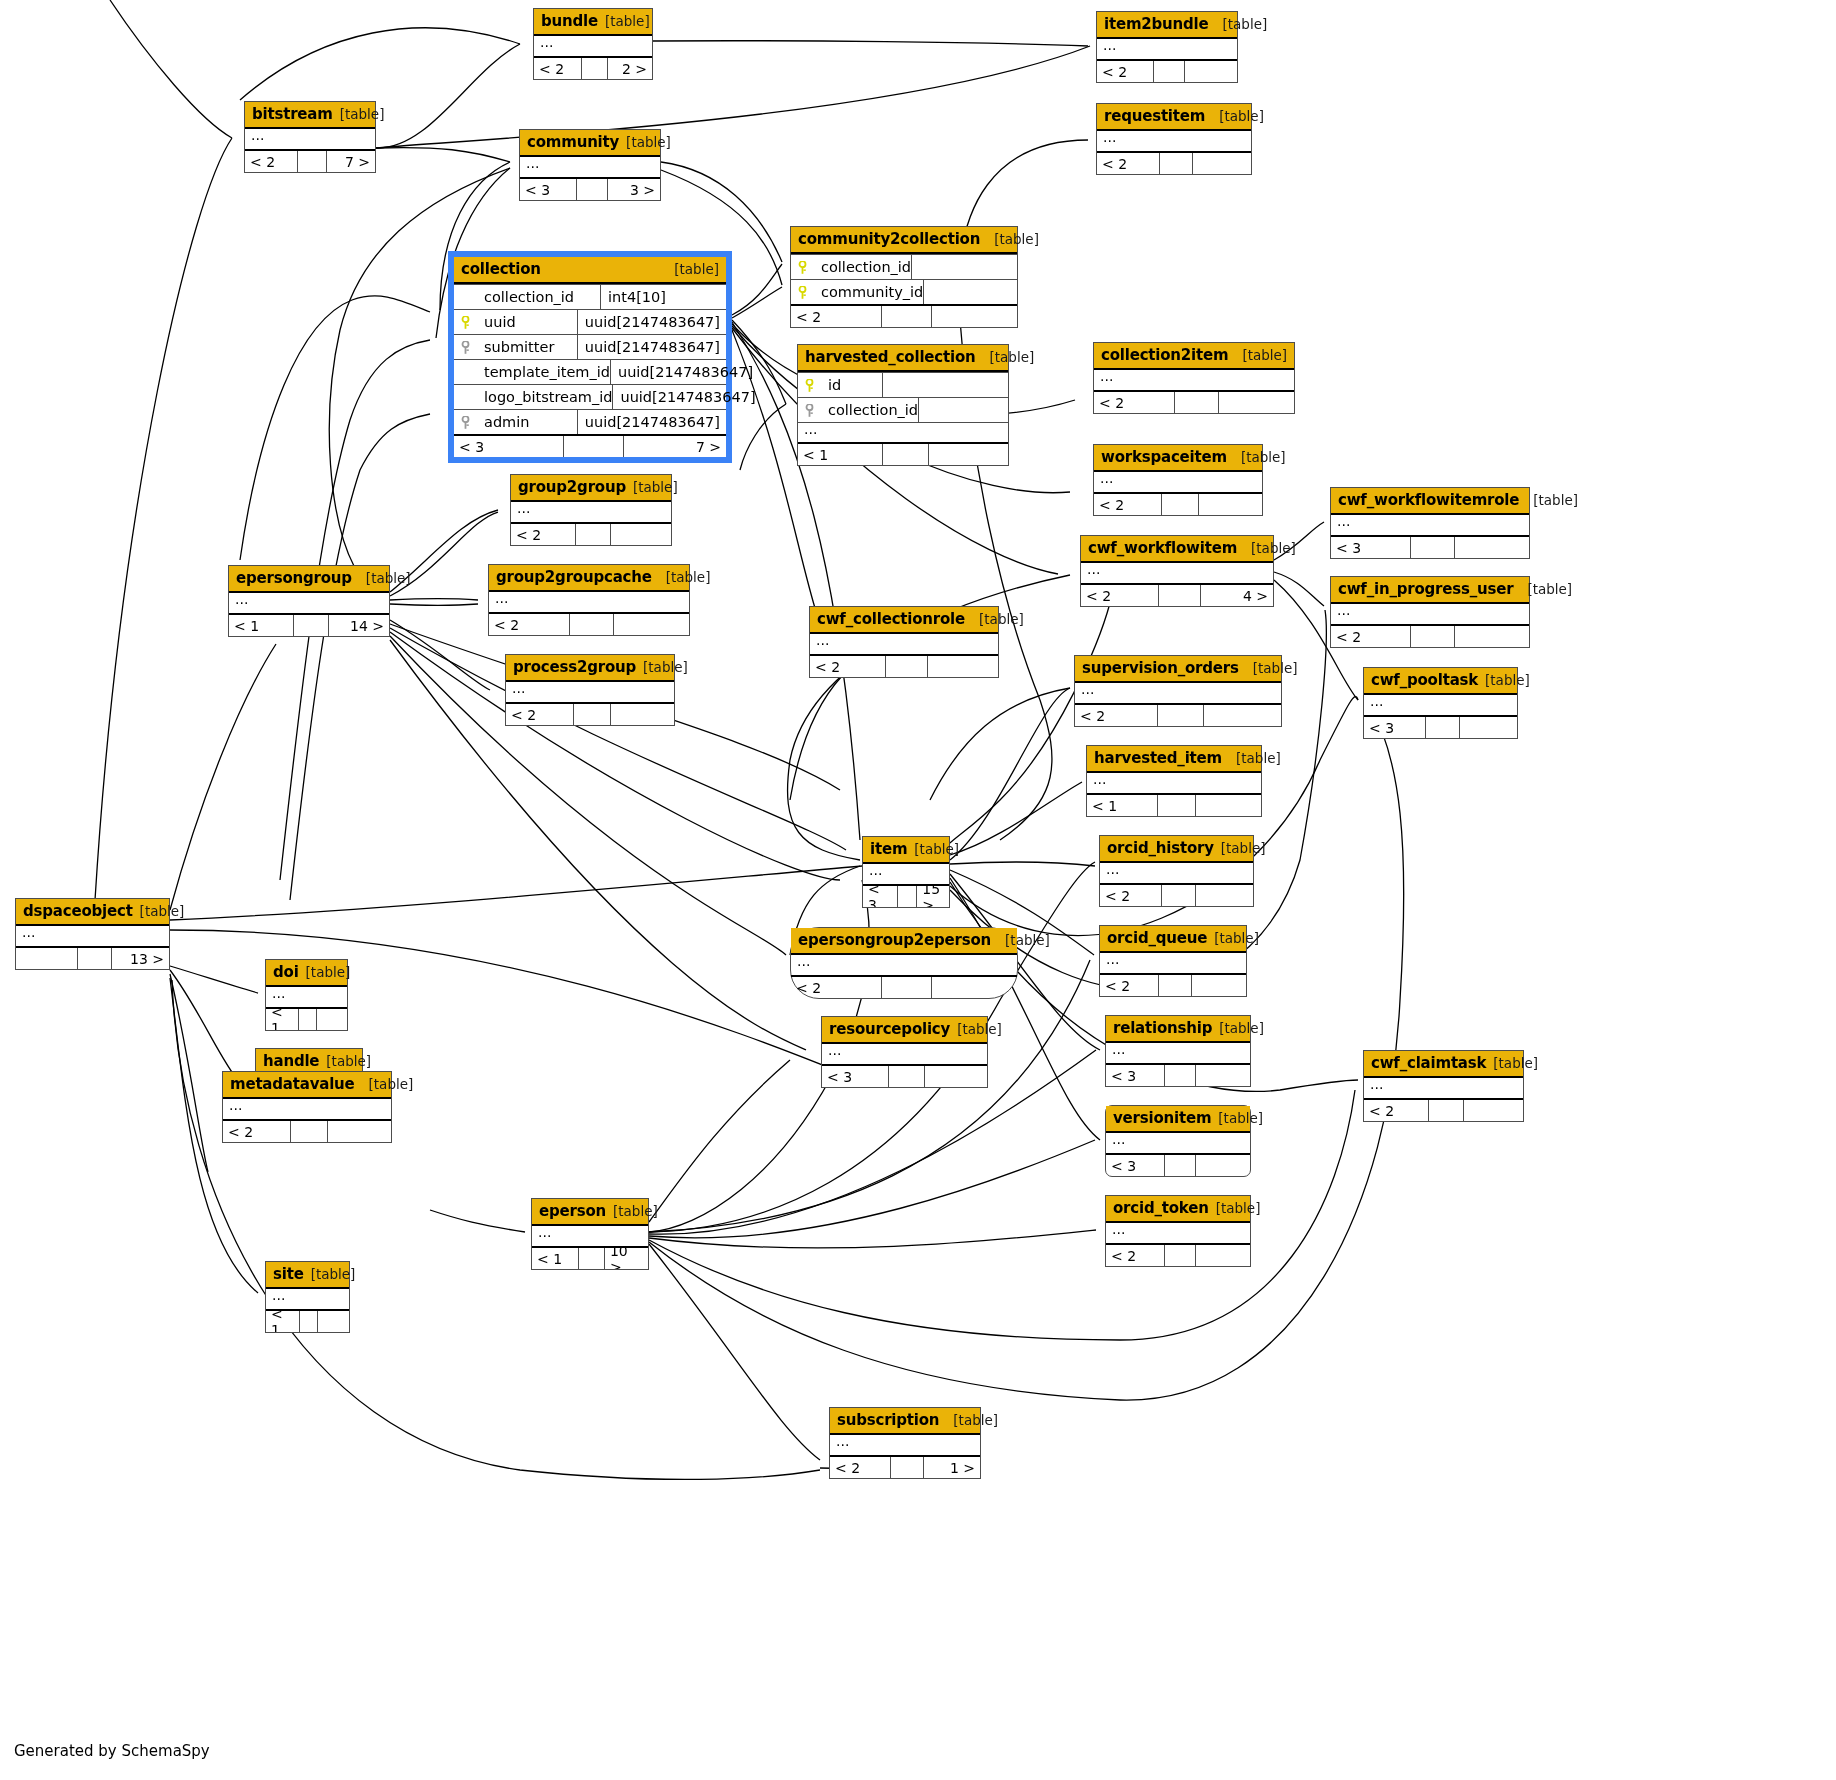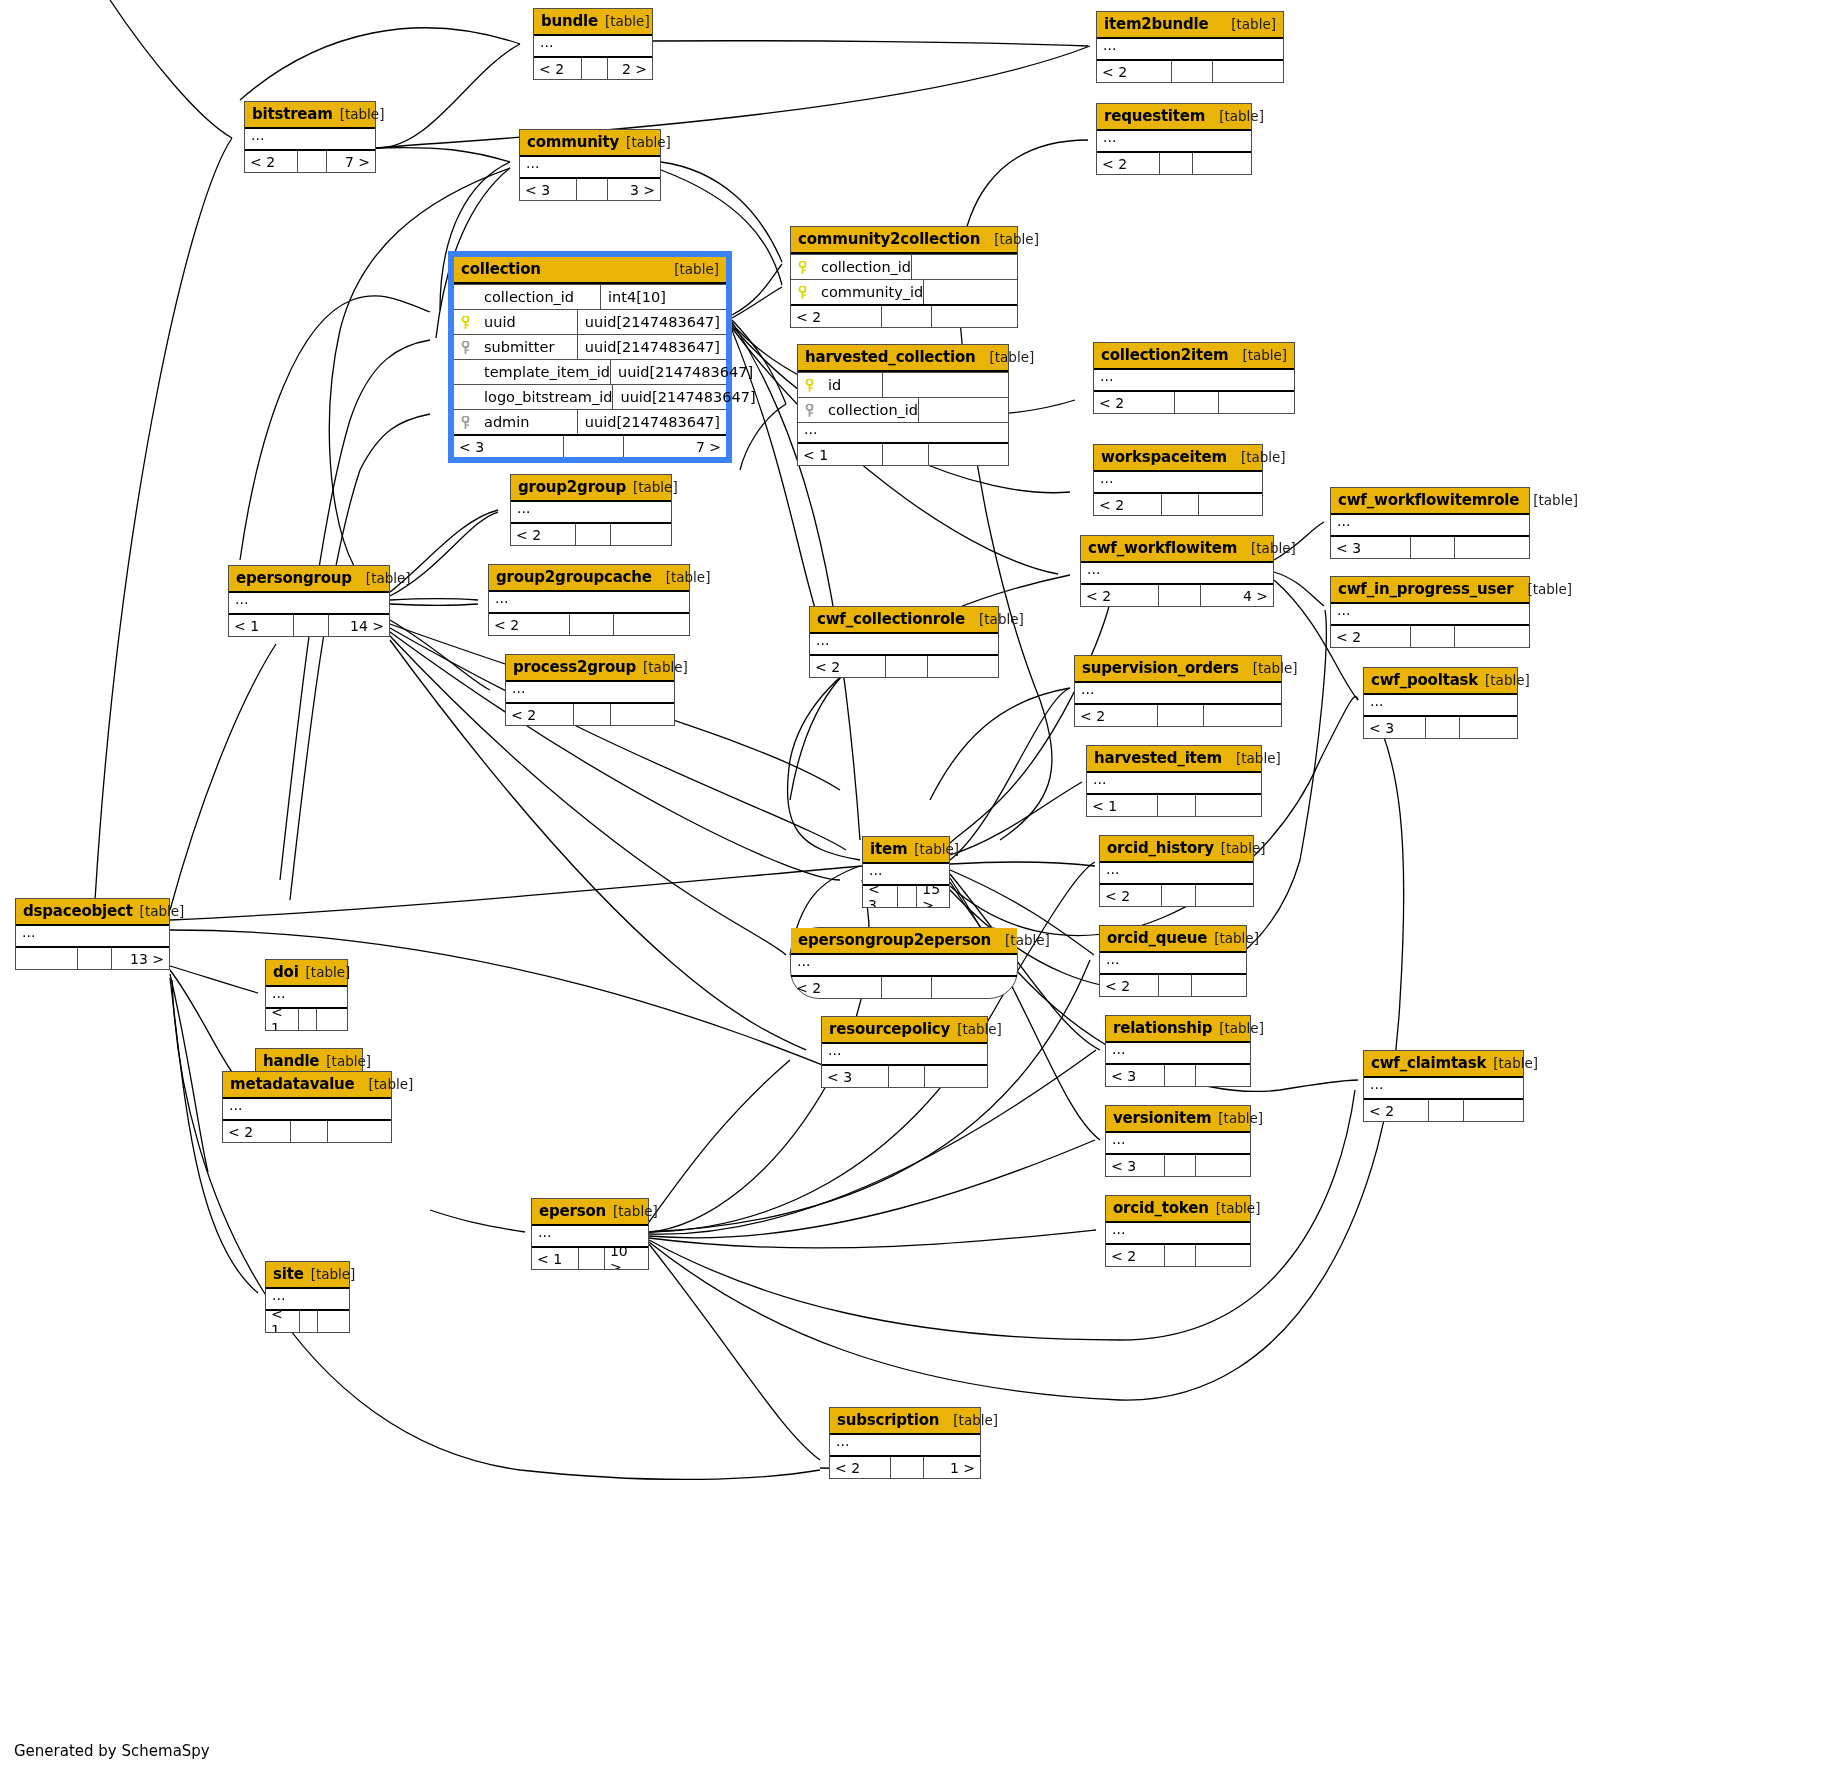"item2bundle" div.tbl { width: 188px -> 142px }
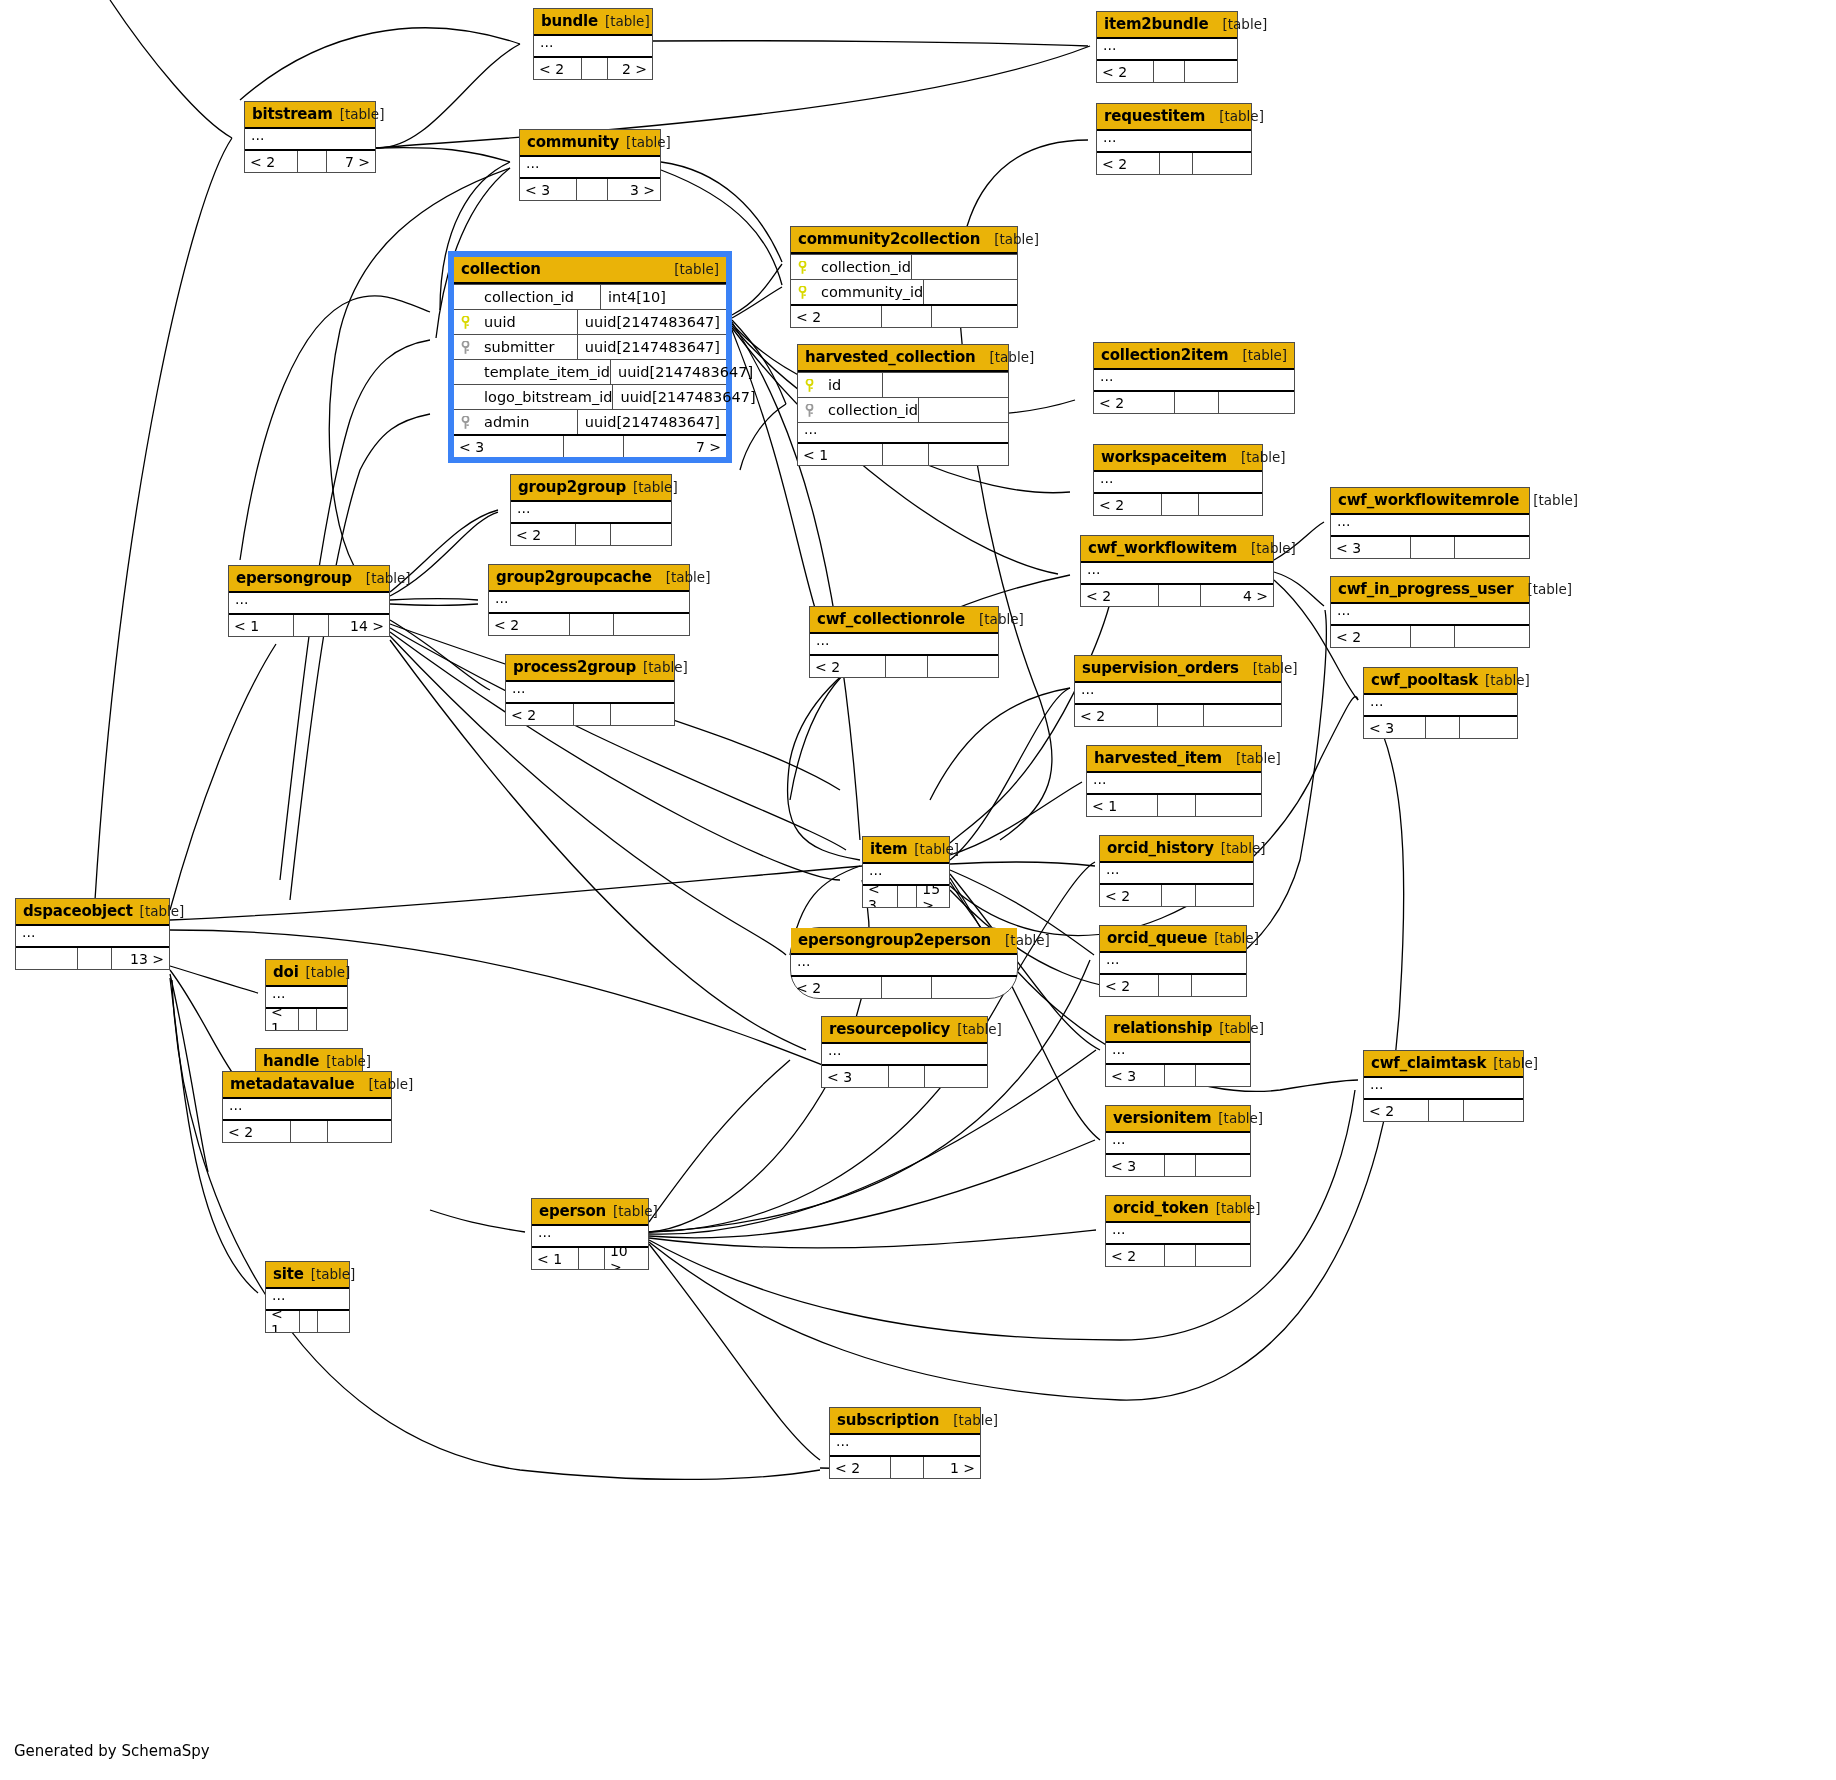"versionitem" div.tbl { border-radius: none -> 7px }
